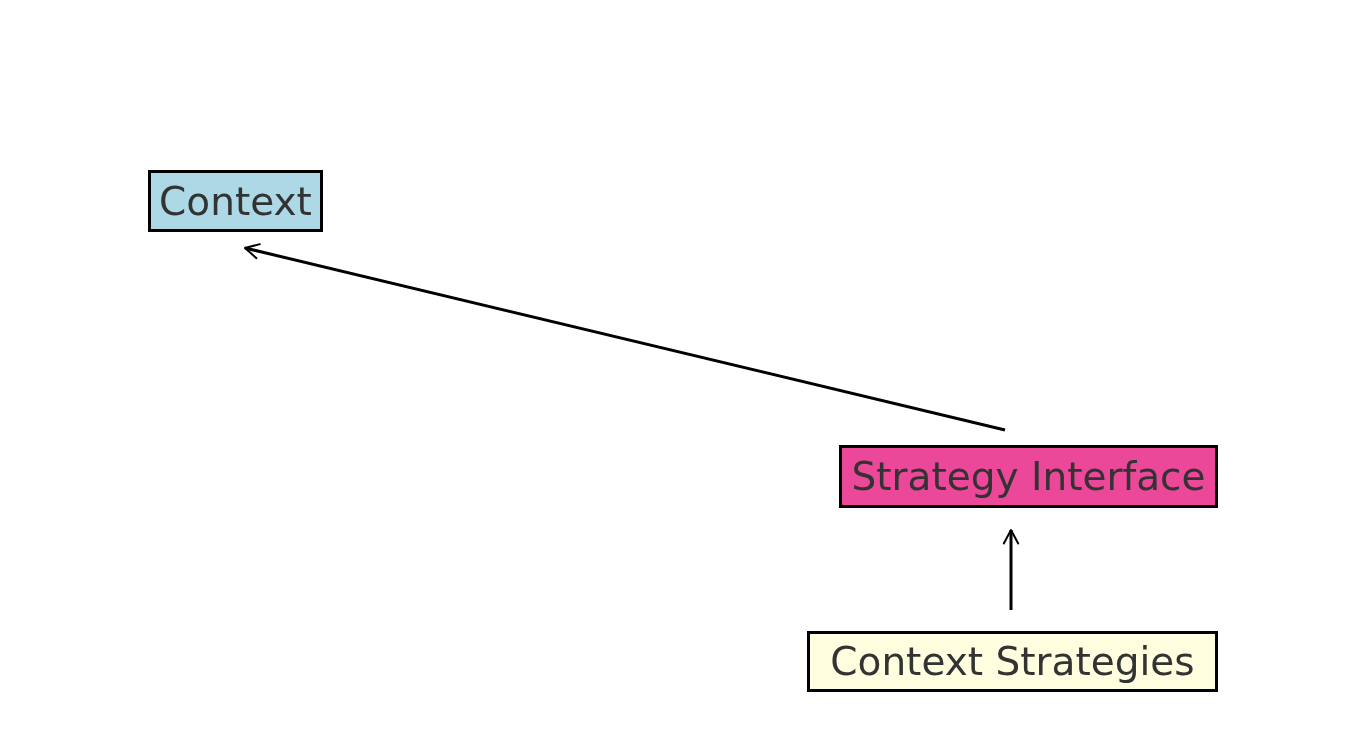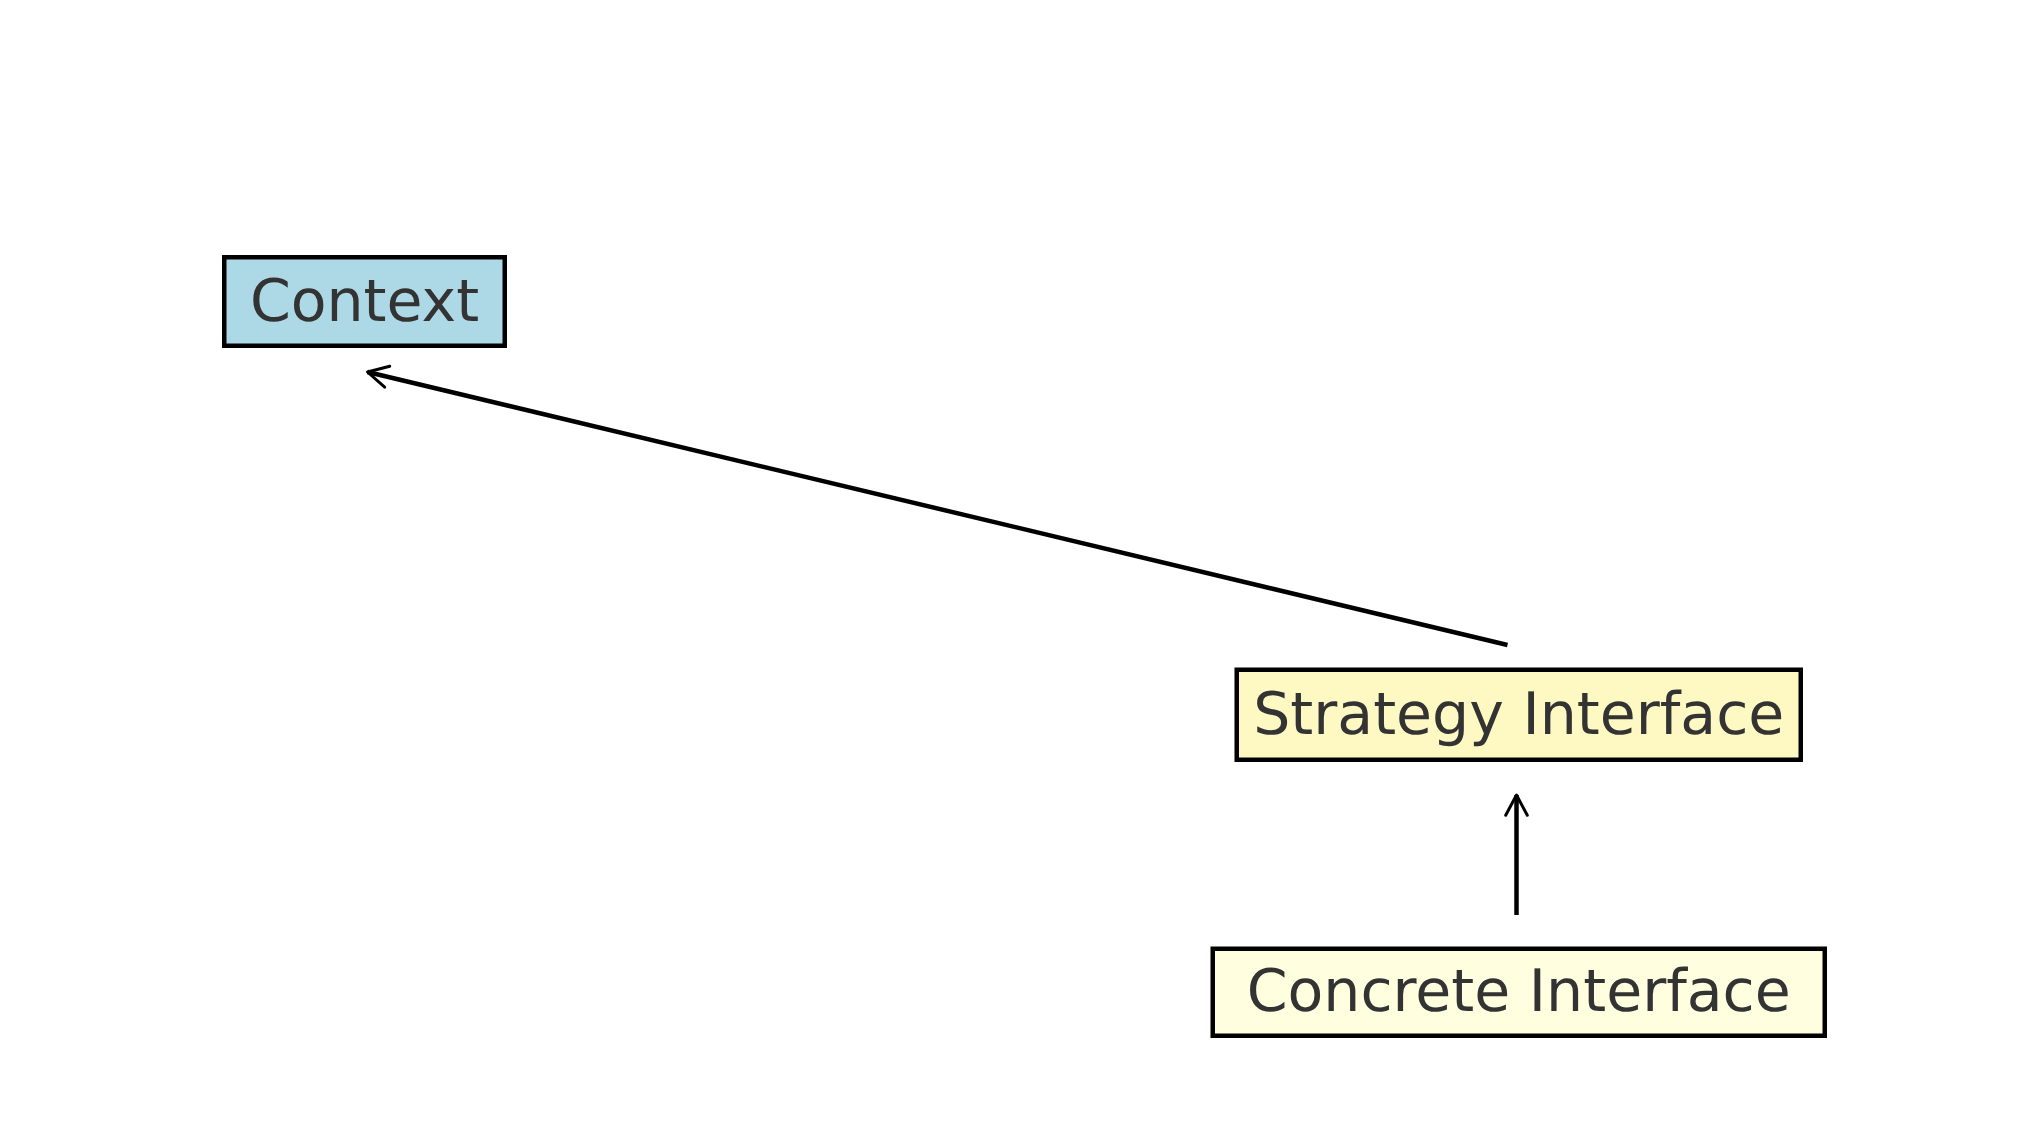"Context" .node-context { width: 190px -> 175px }
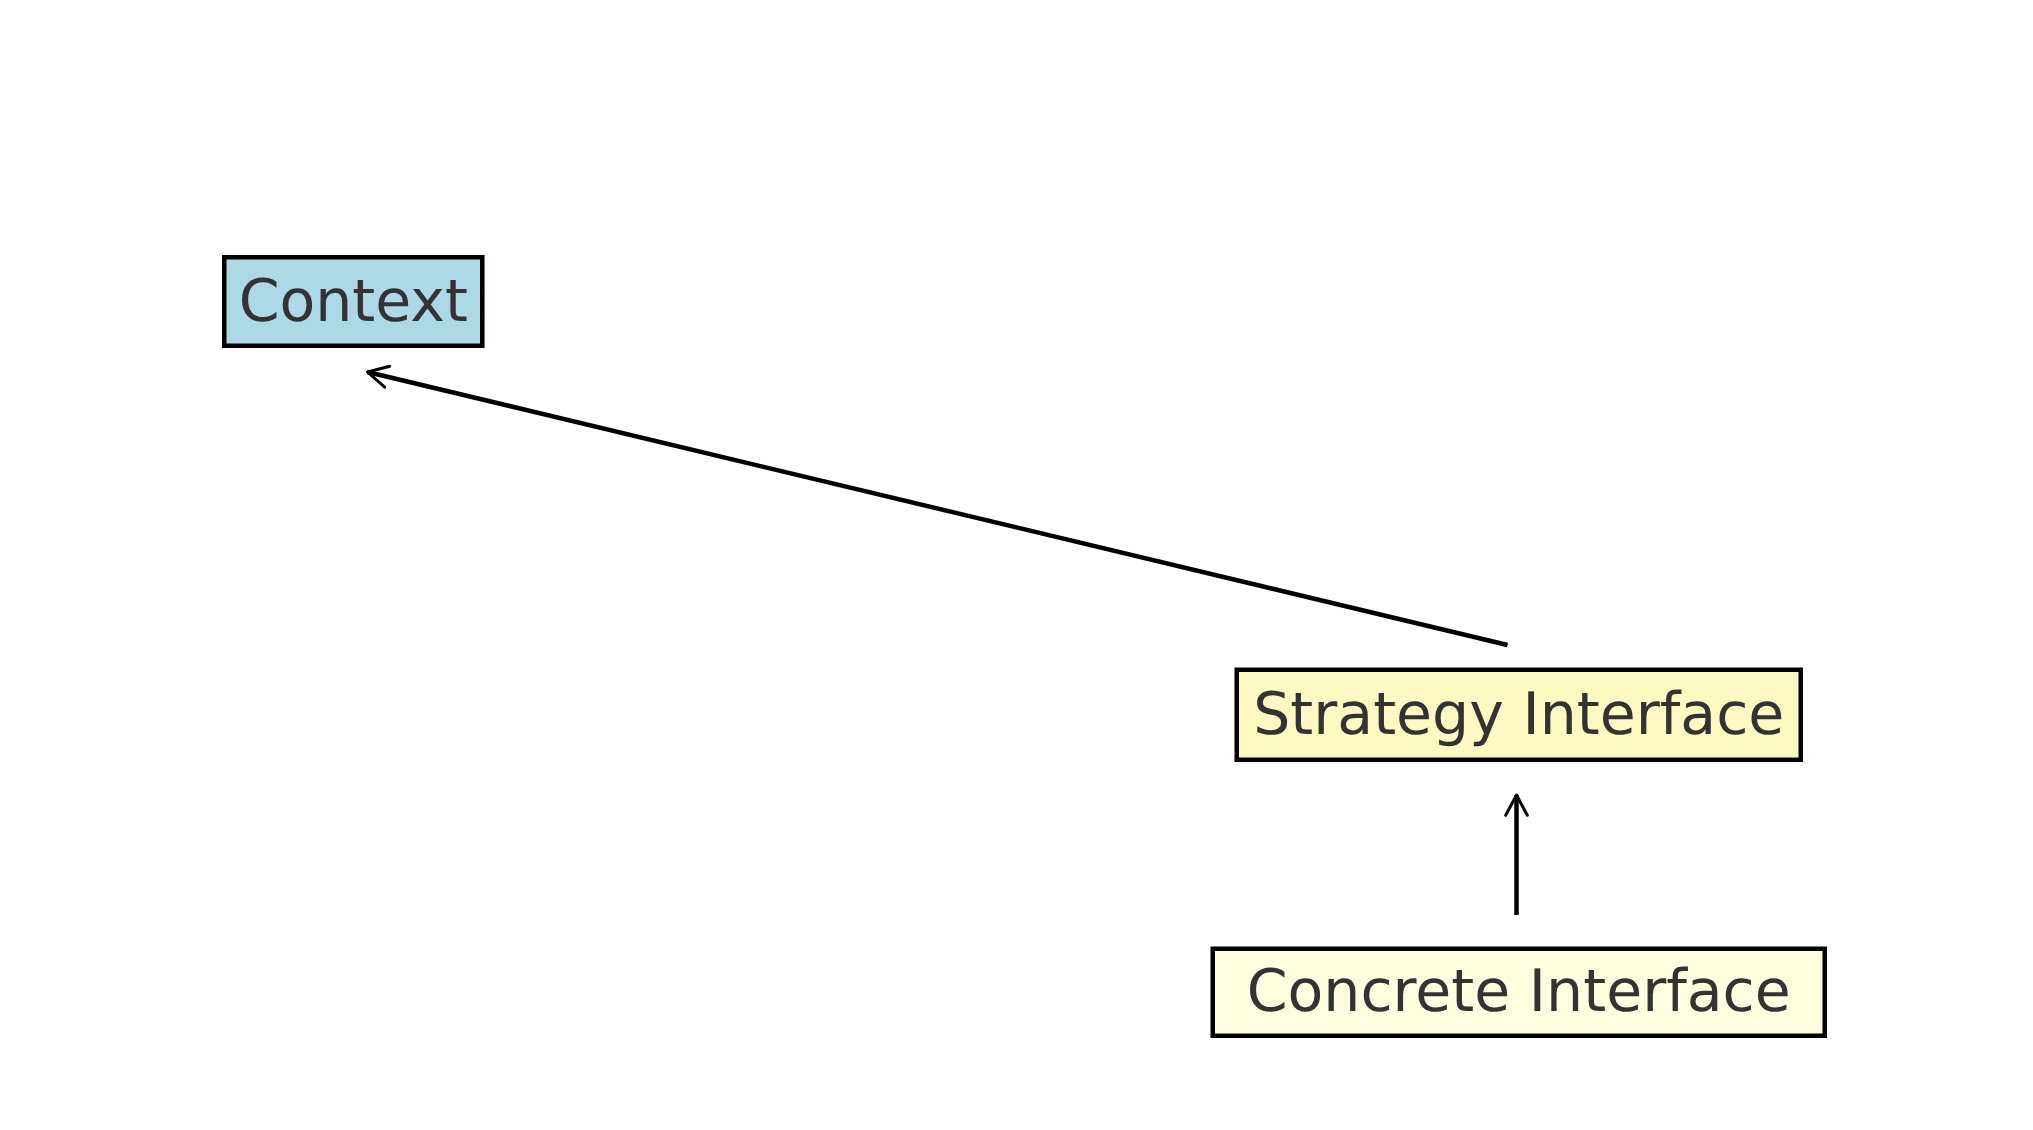"Strategy Interface" div.node { background-color: #fef9c3 -> #ec4899; margin-left: none -> 16px }
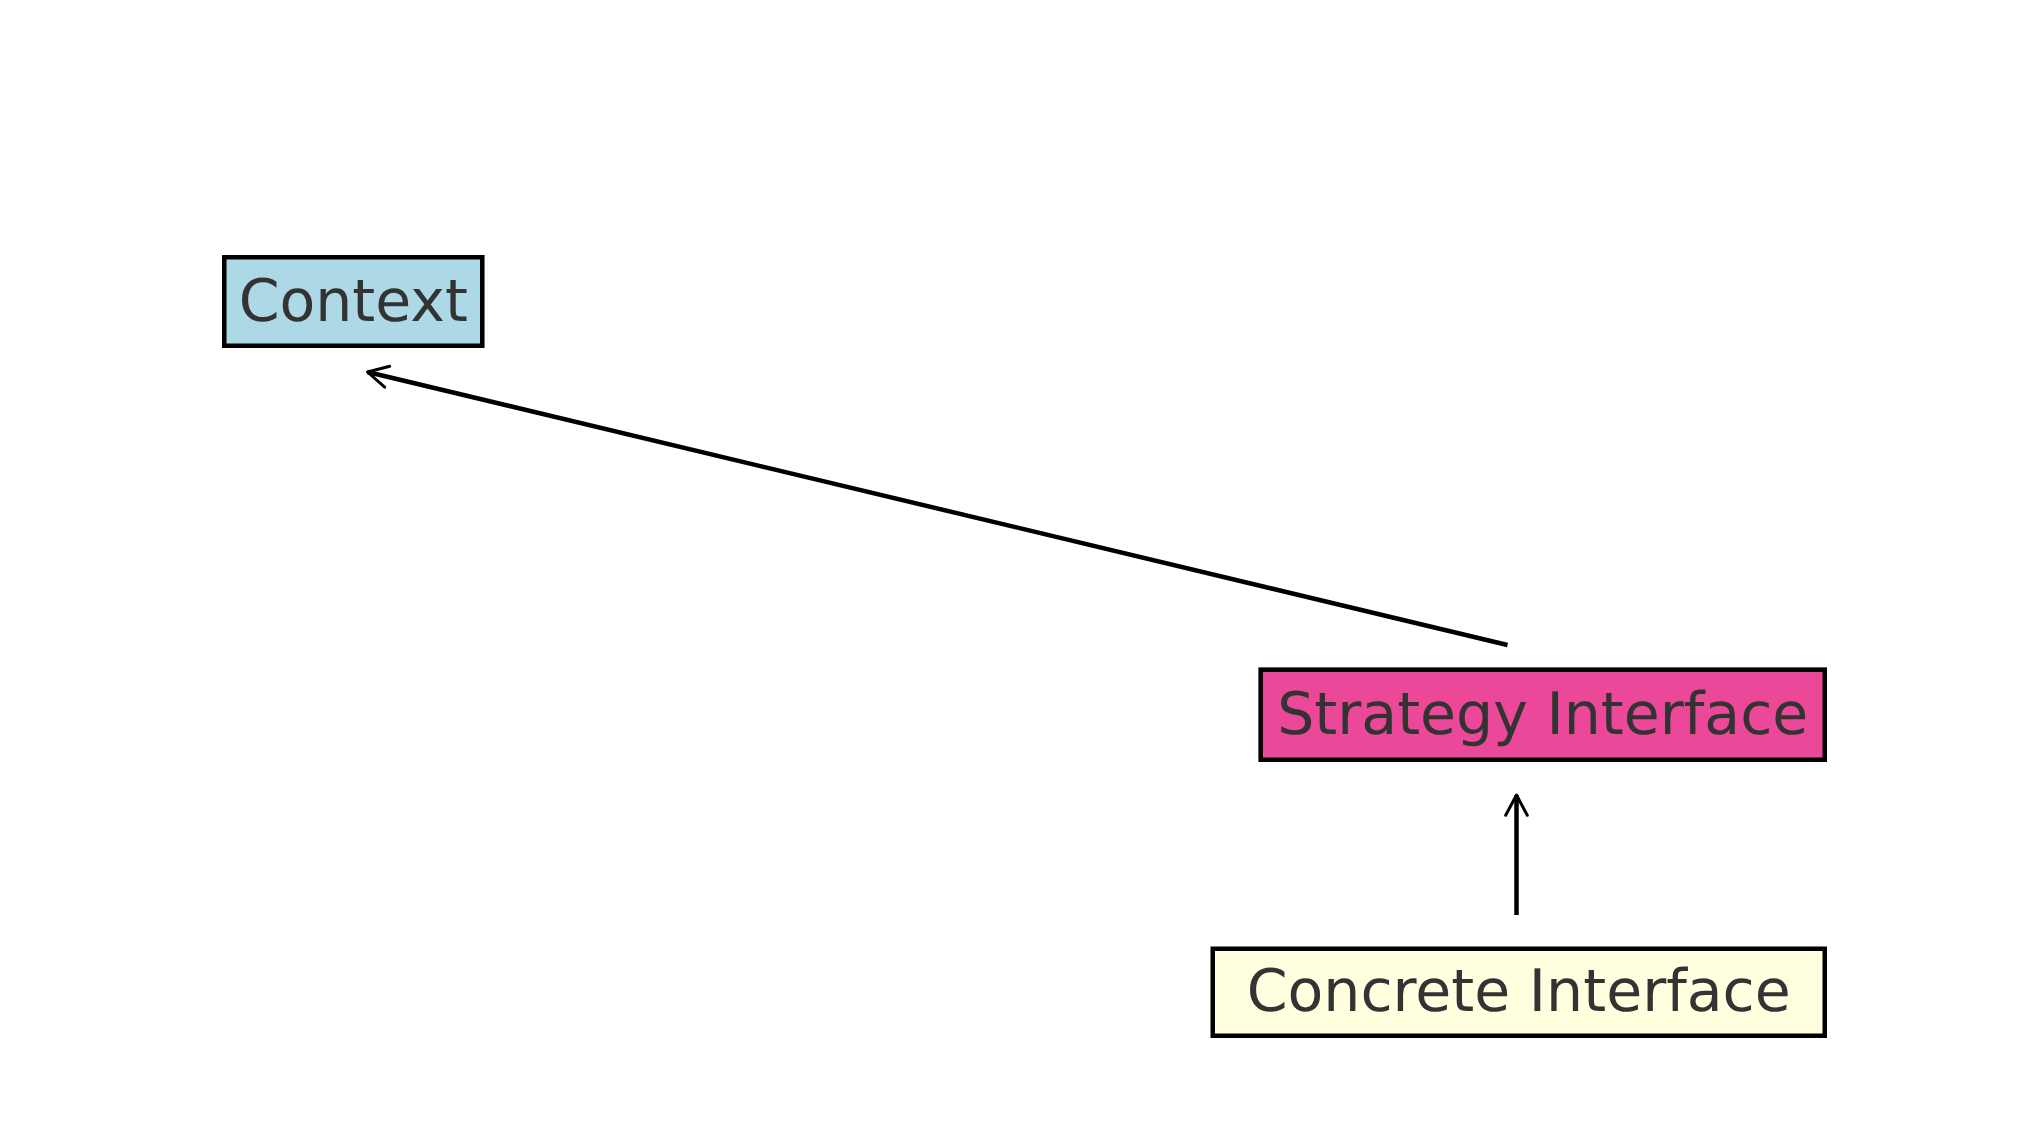"Concrete Interface" div.node { text: Concrete Interface -> Context Strategies }
